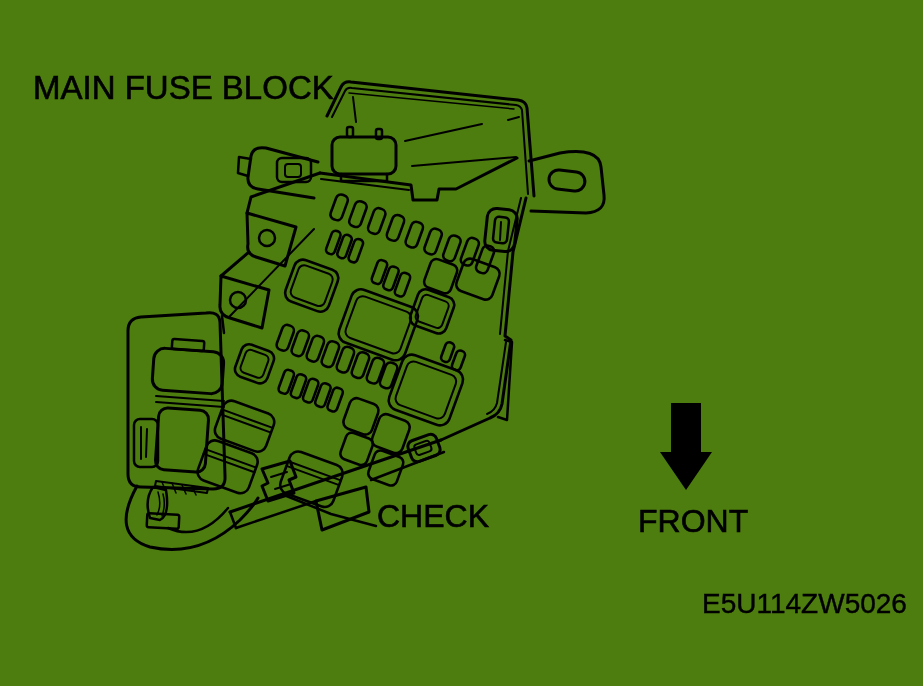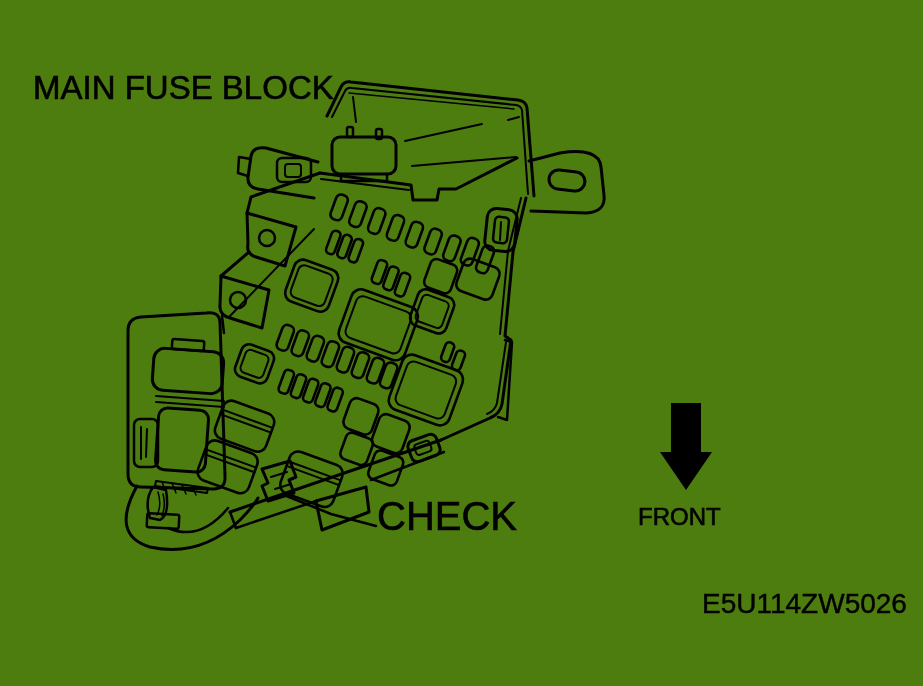"CHECK" #check-label { font-size: 40px -> 32px }
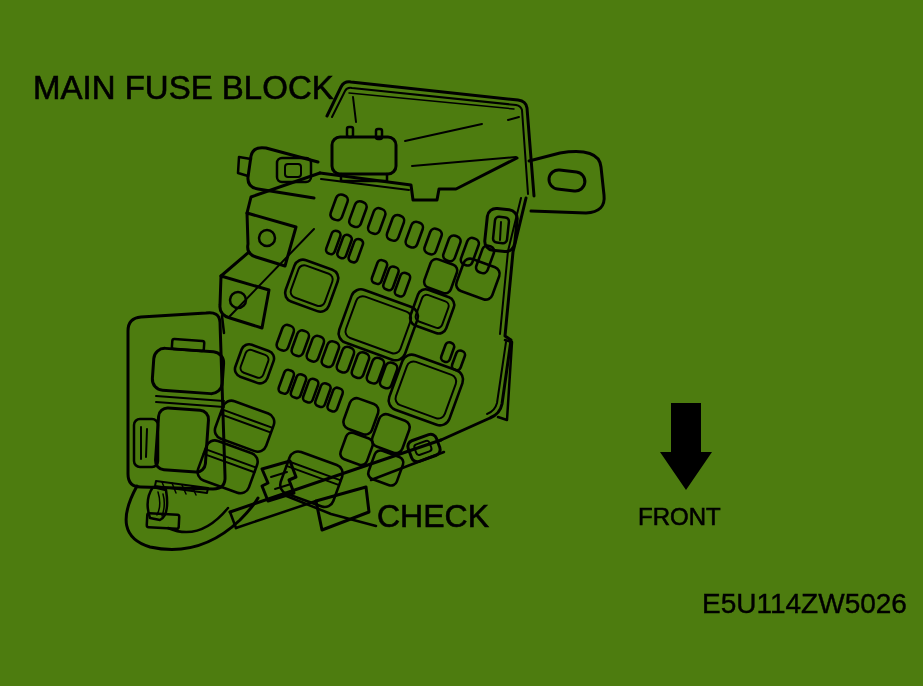"FRONT" #front-label { font-size: 24px -> 32px }
